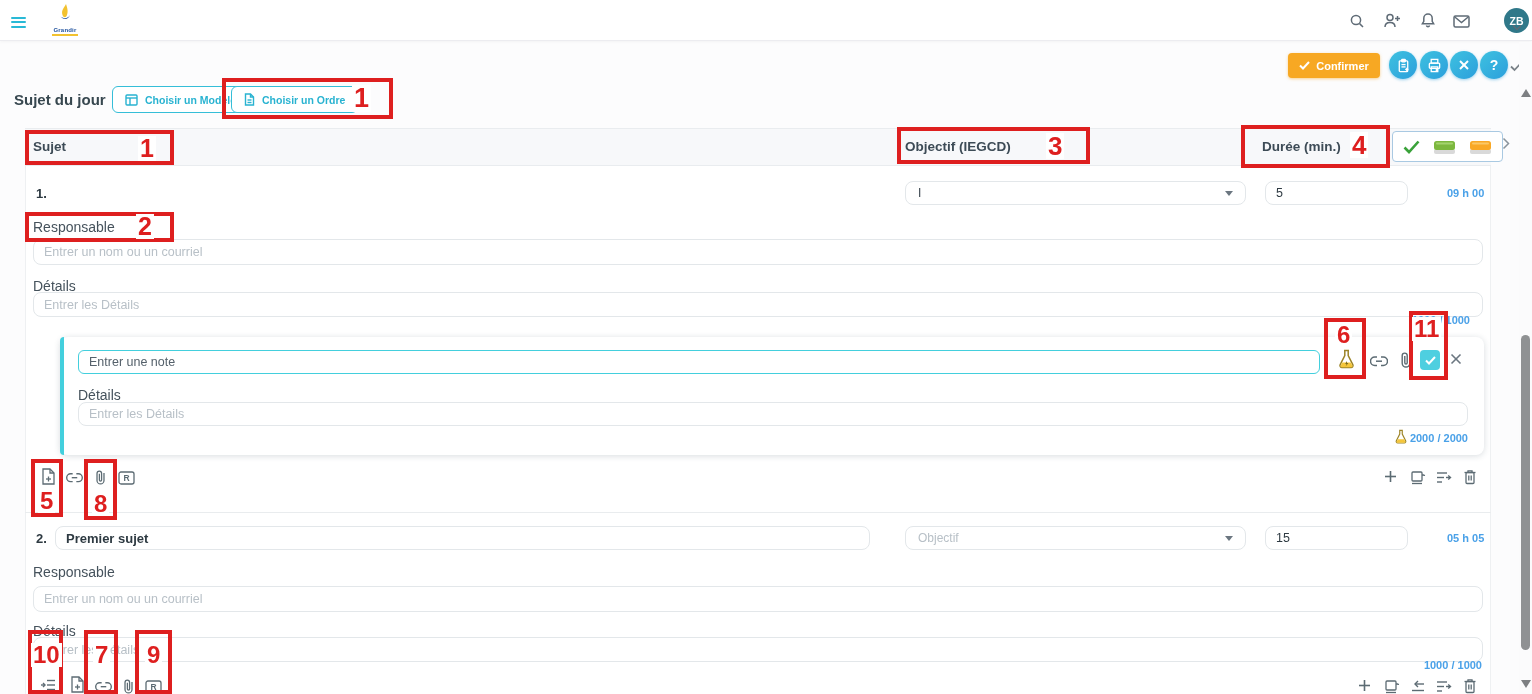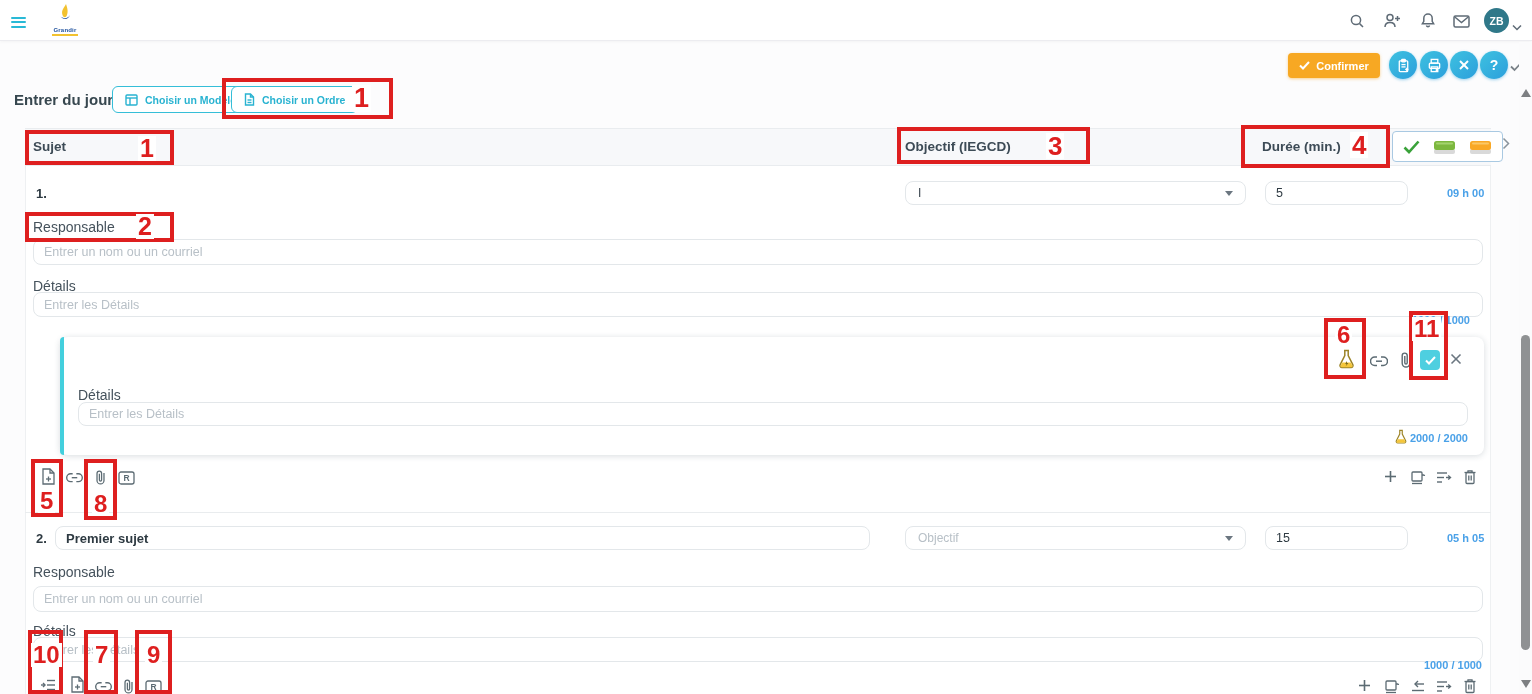"ZB" .avatar { margin-left: none -> 20px }
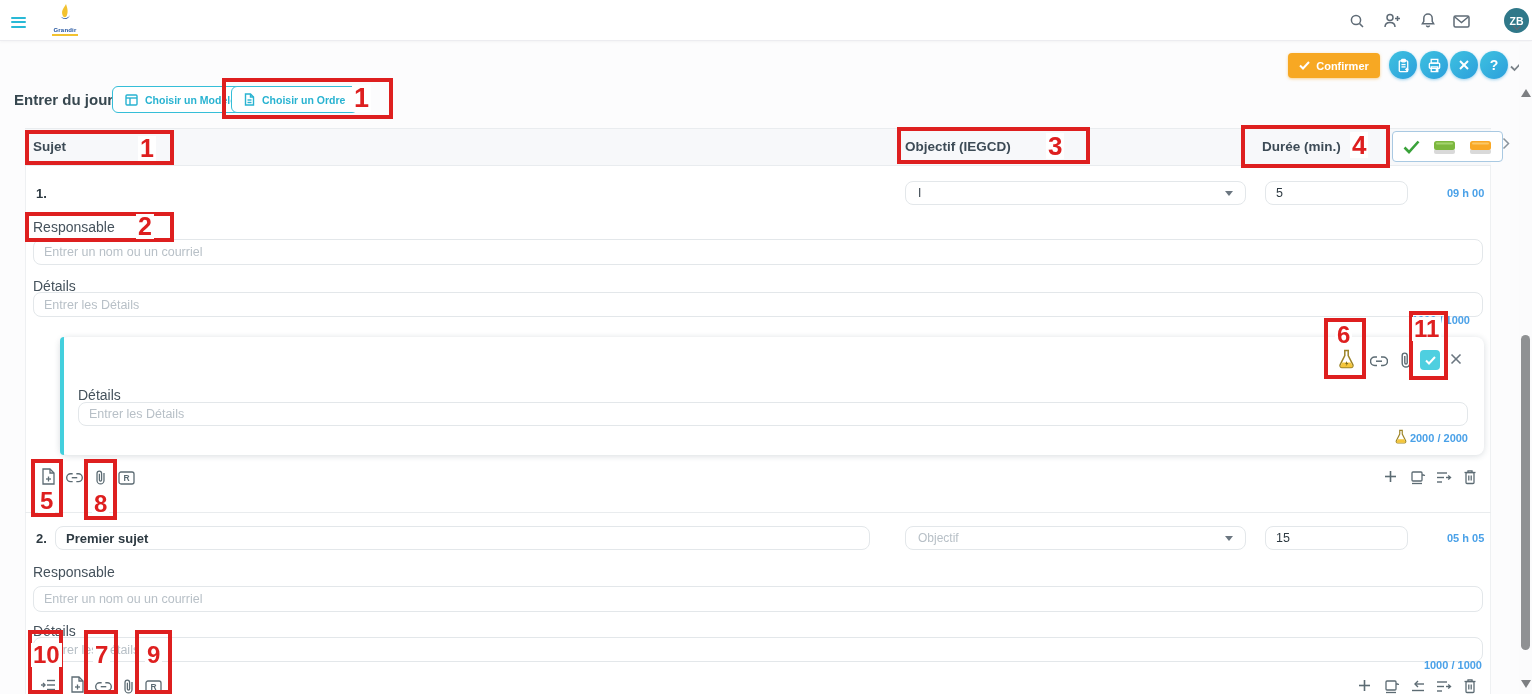"Entrer du jour" div.abs { text: Entrer -> Sujet }
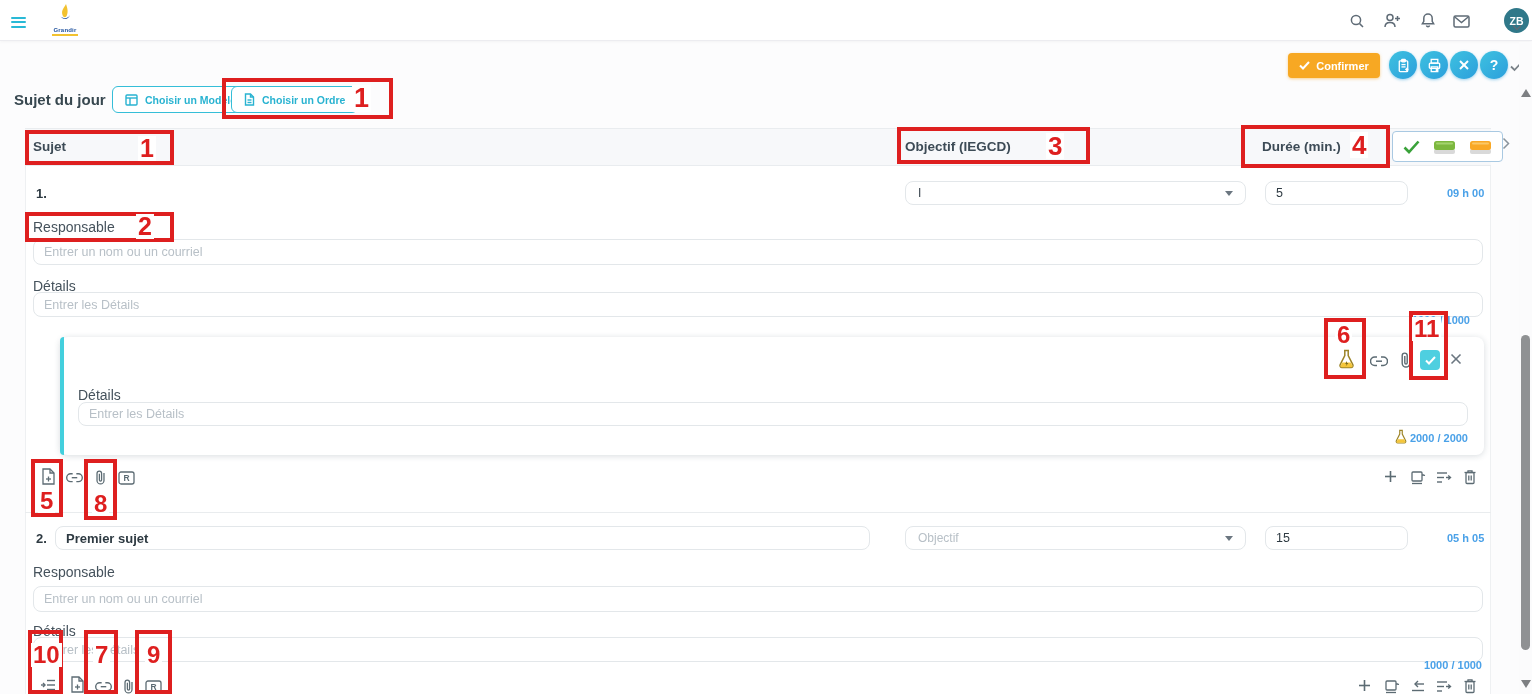"Entrer une note" input.note-inp { html: none -> <input> }
